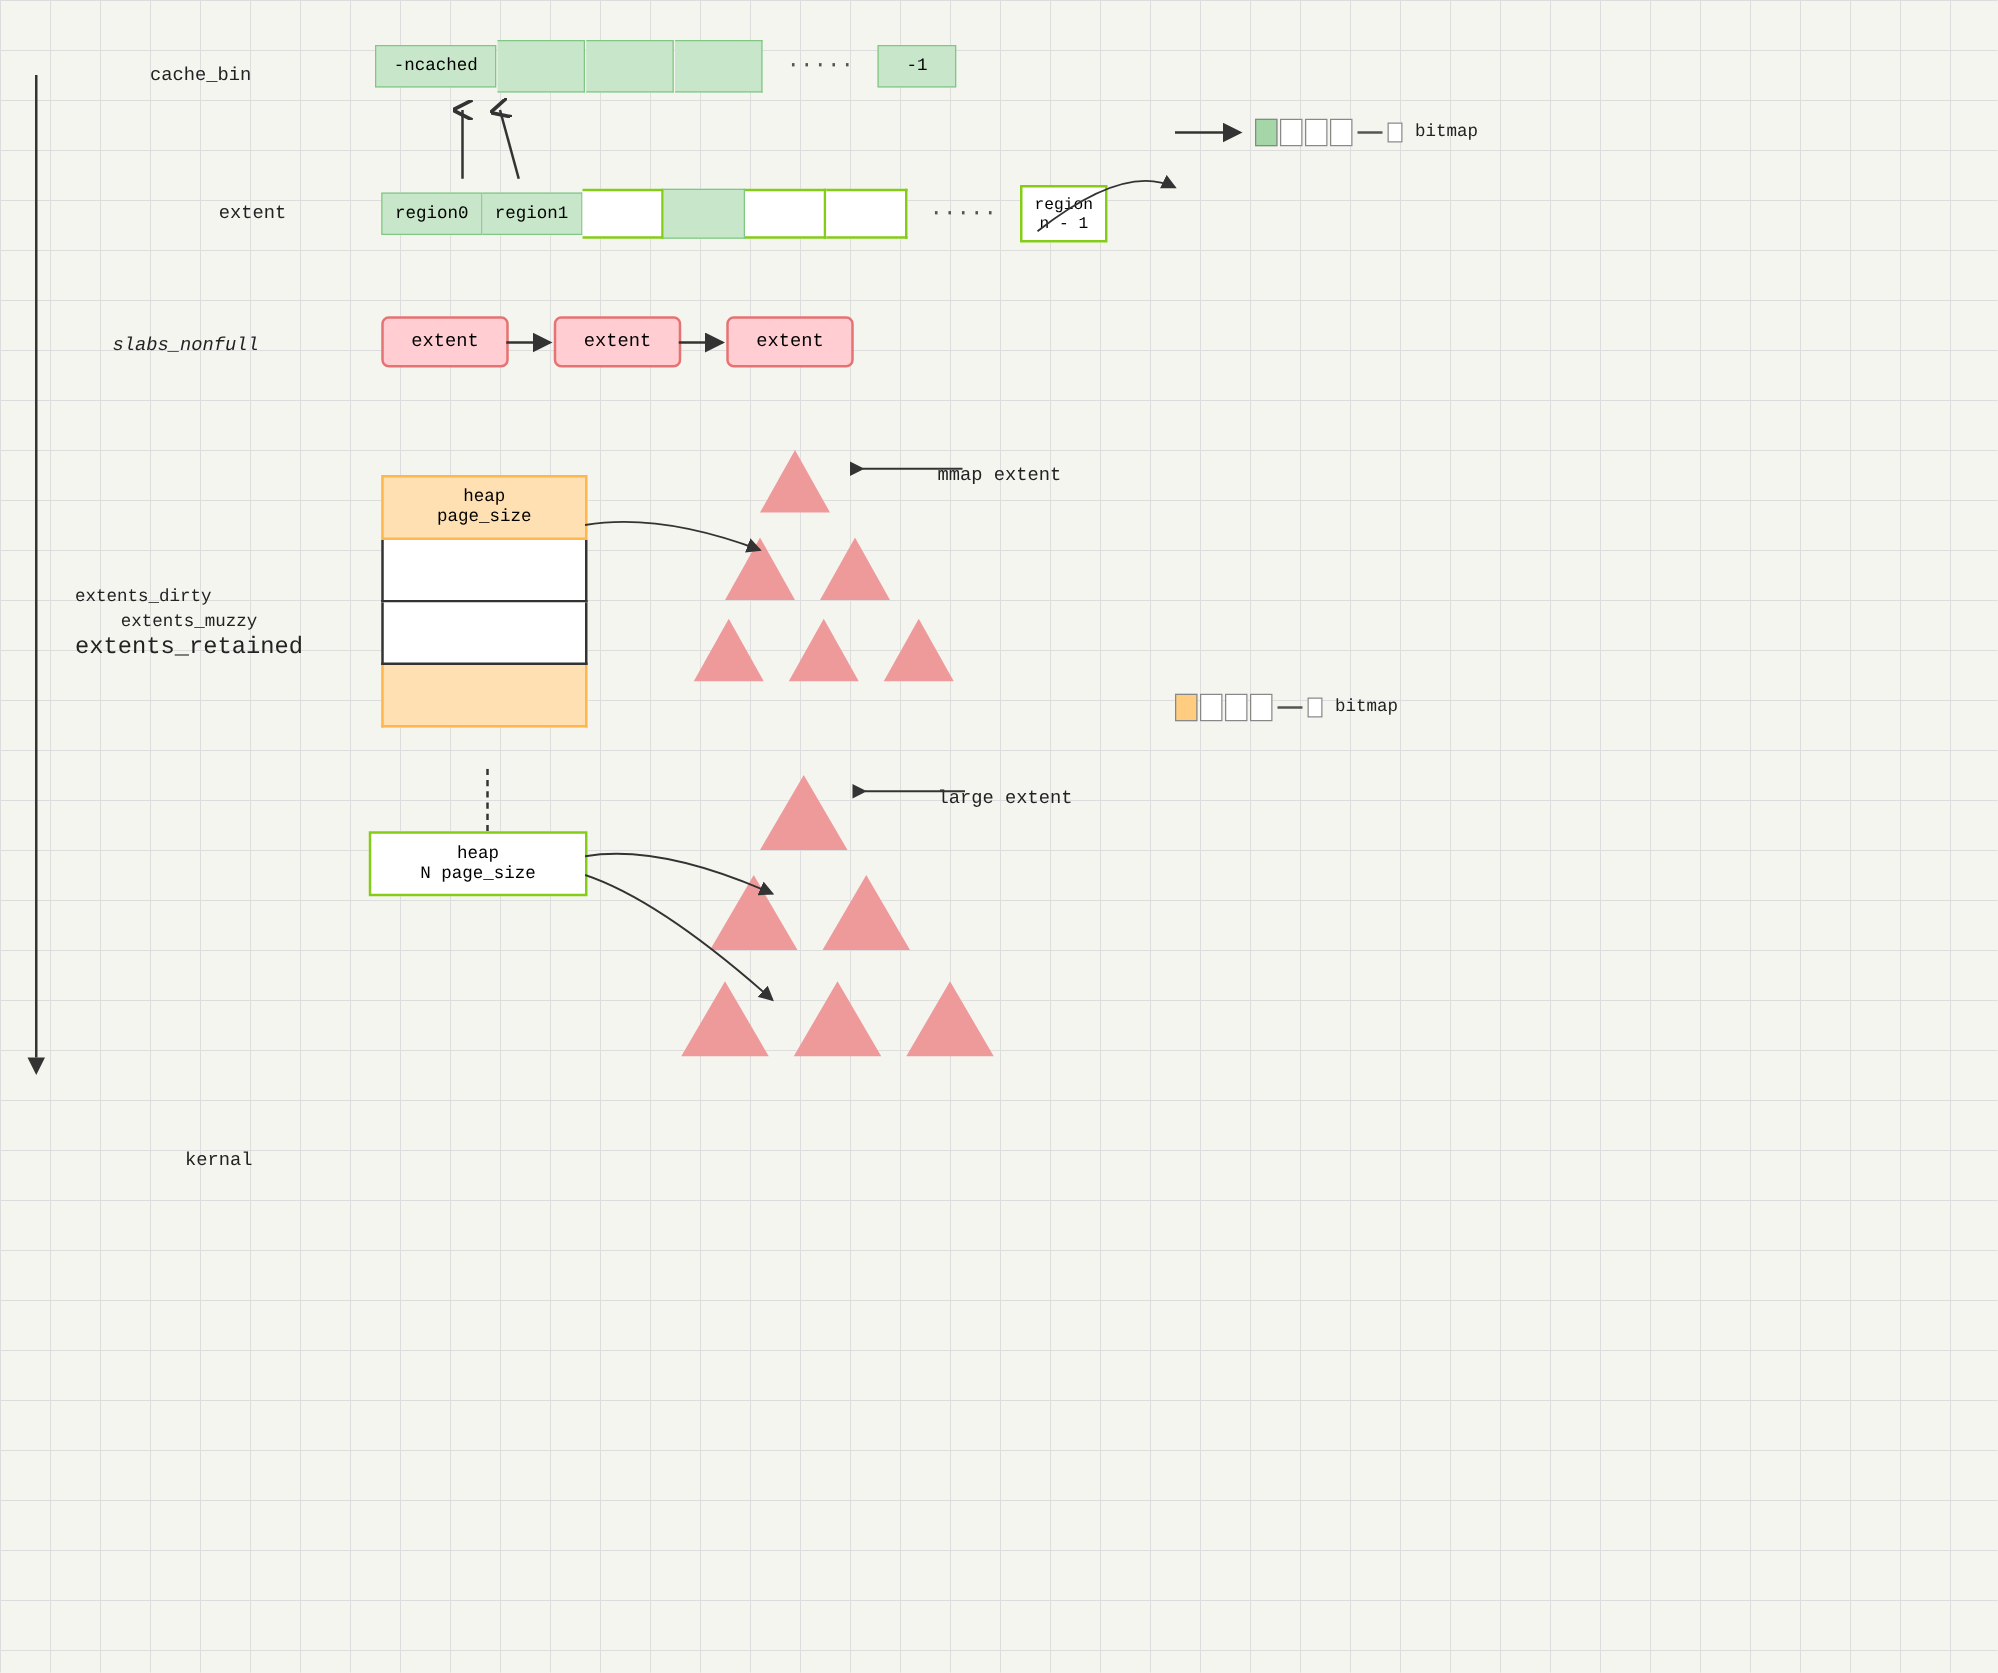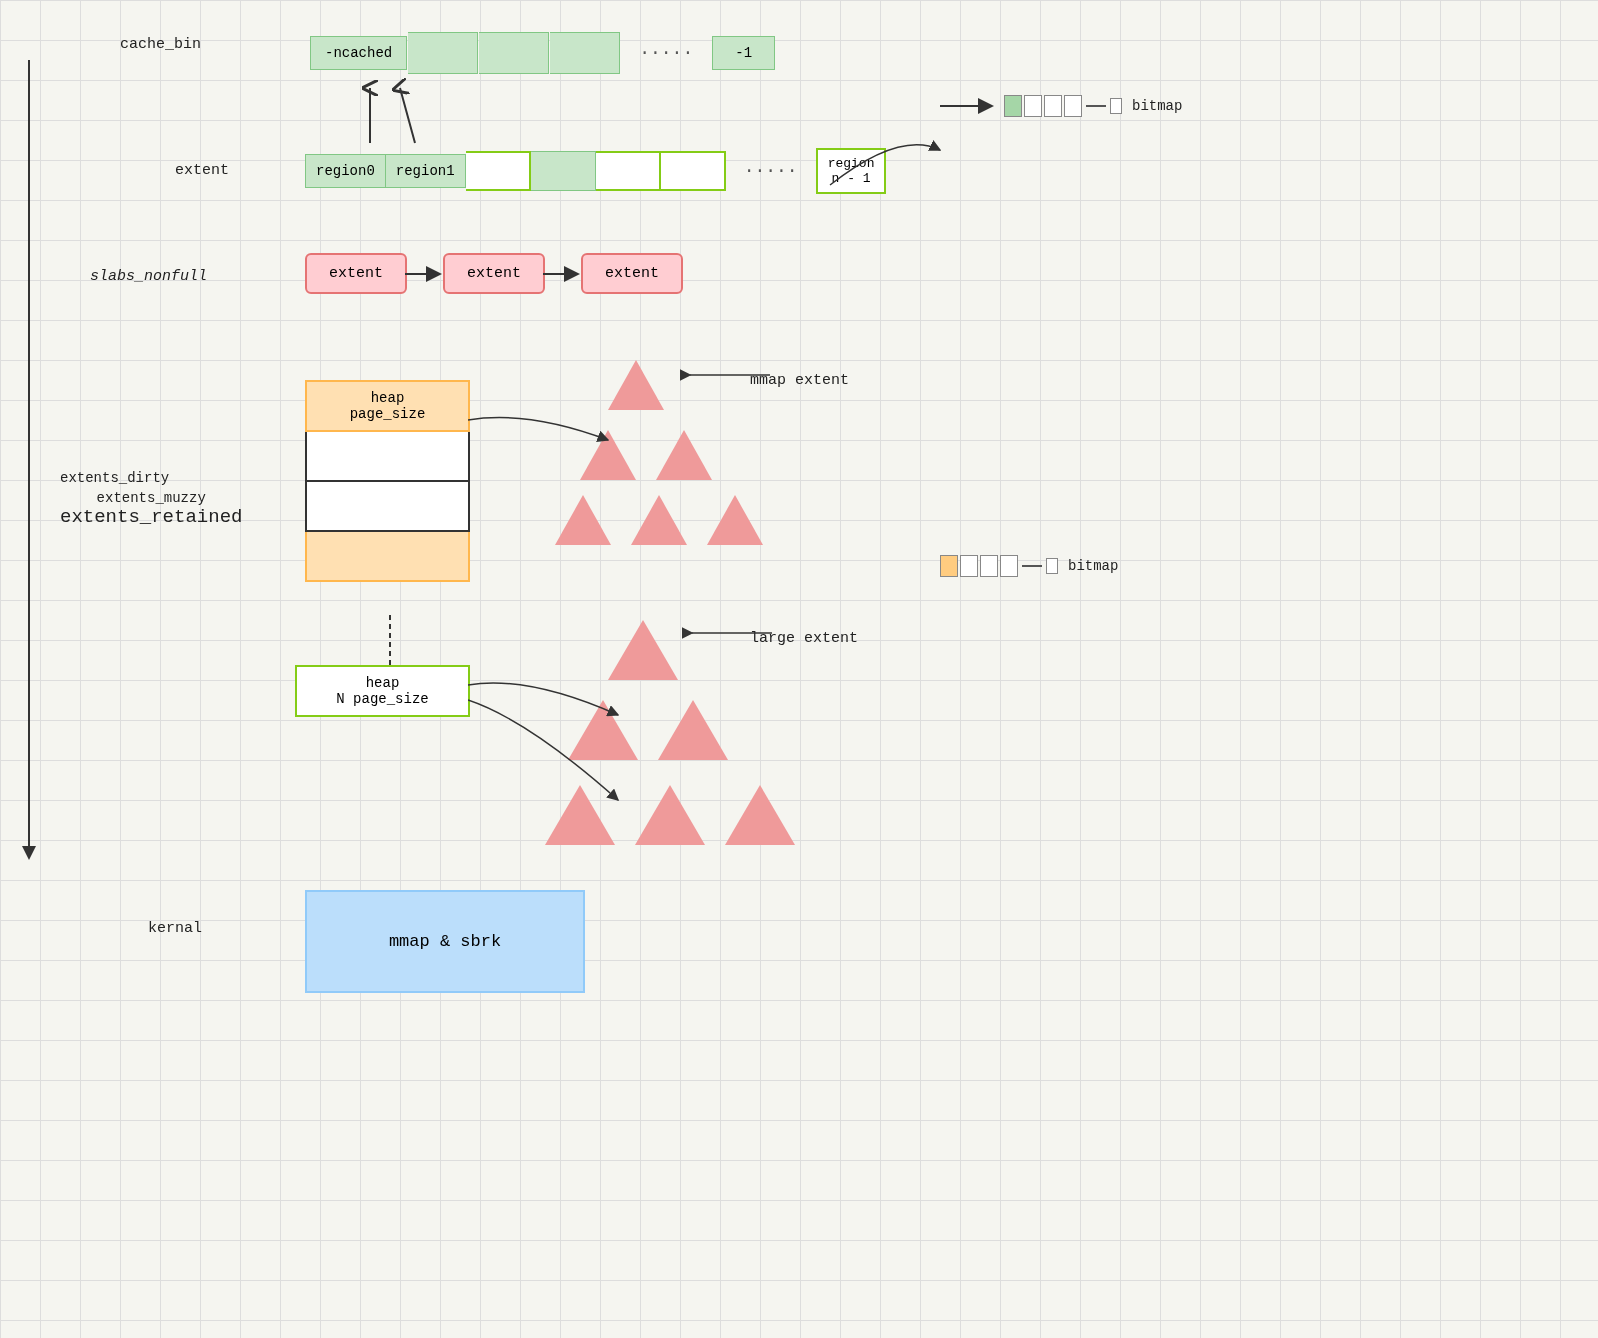"cache_bin" div.label { top: 36px -> 52px }
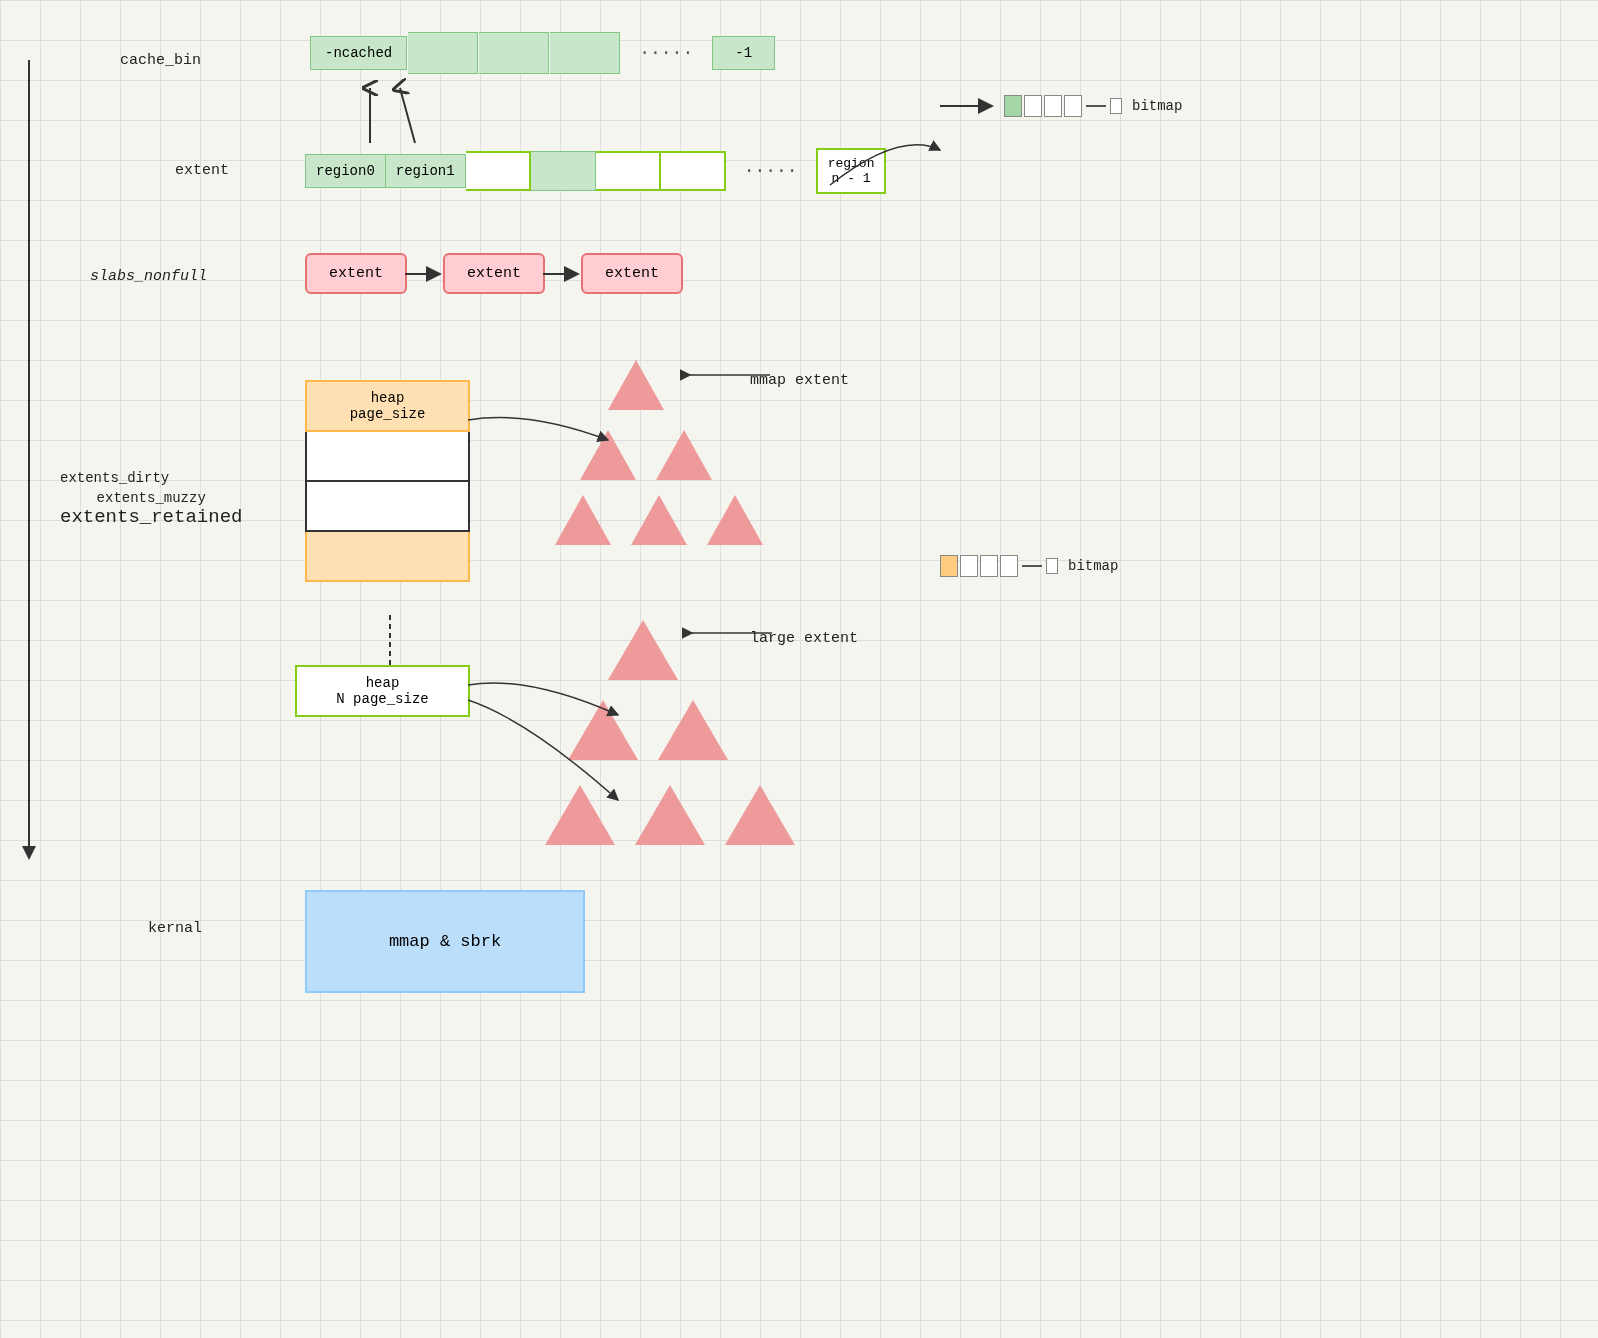"-ncached" div { left: 310px -> 300px }
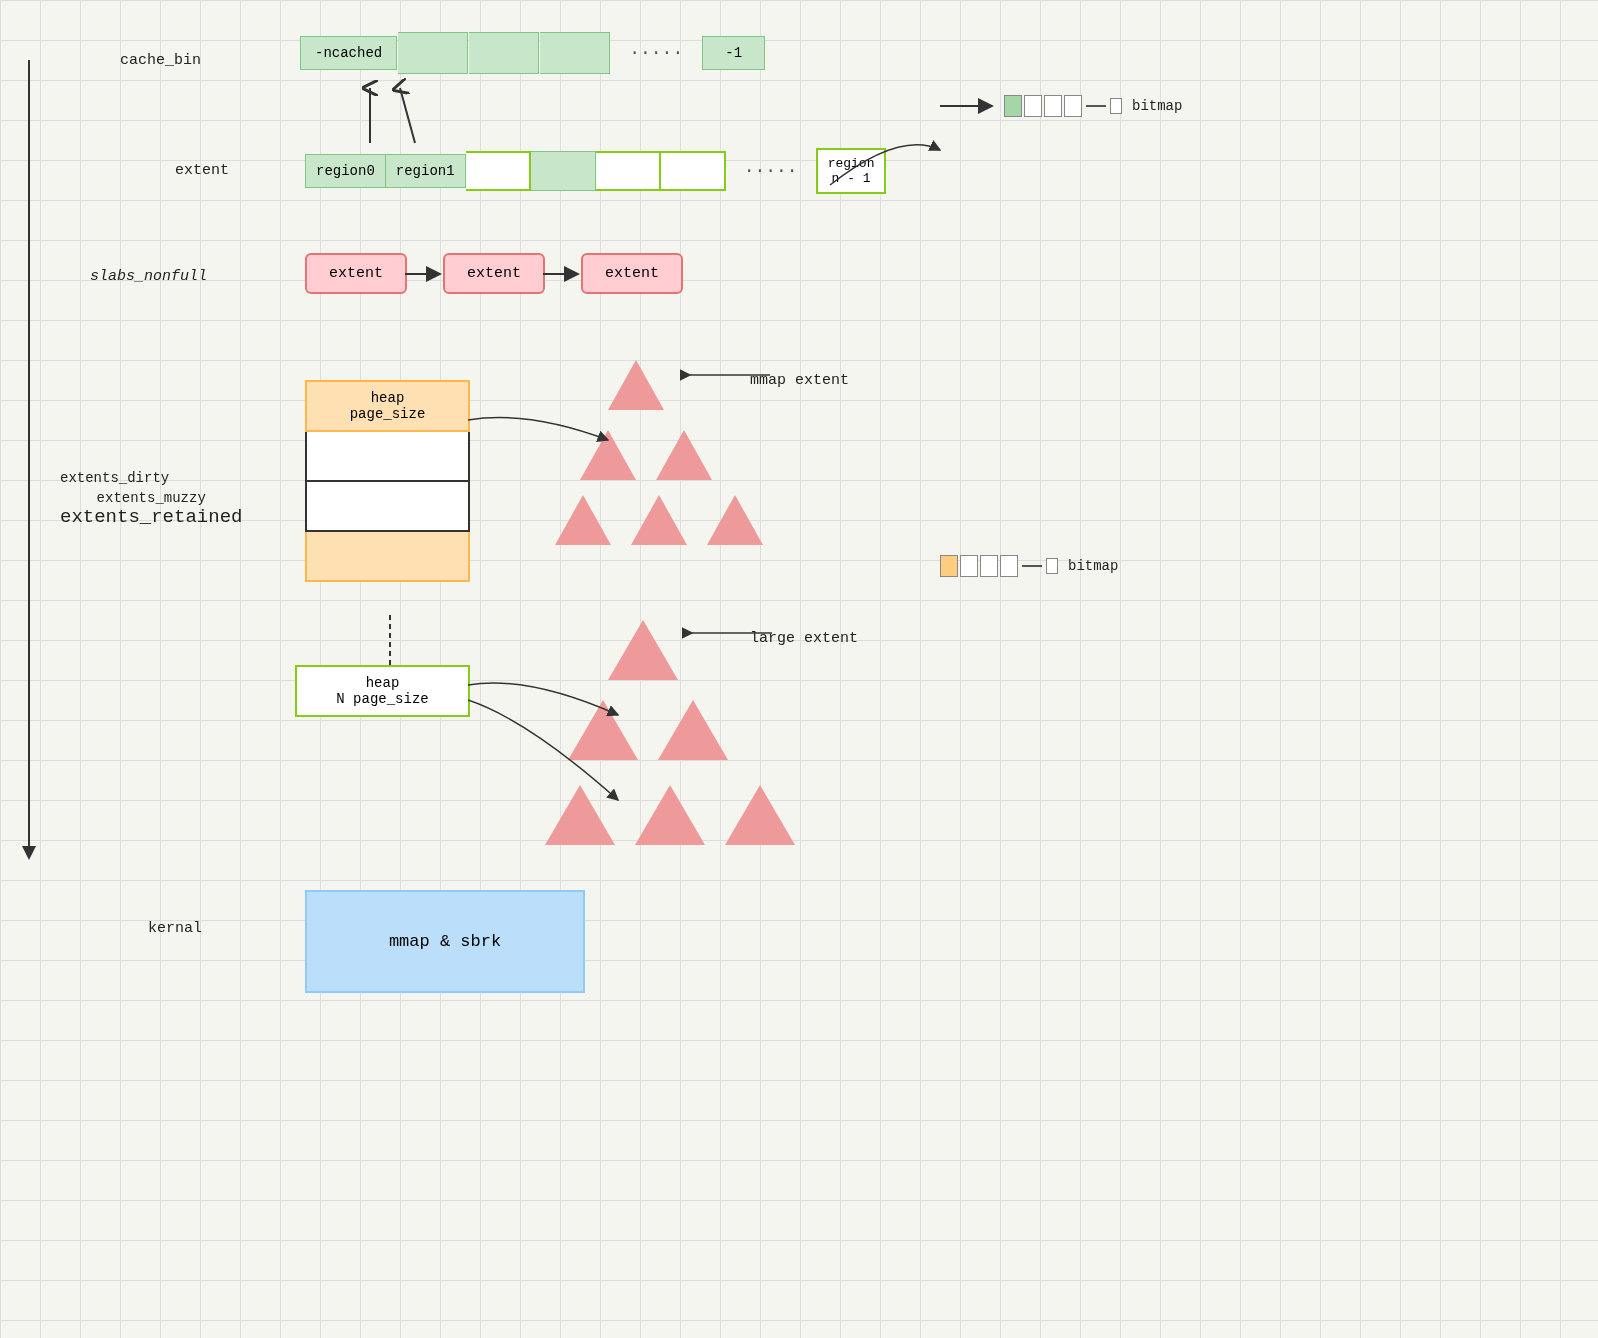"mmap & sbrk" div.blue-box { html: <div>mmap &amp; sbrk</div> -> none }
